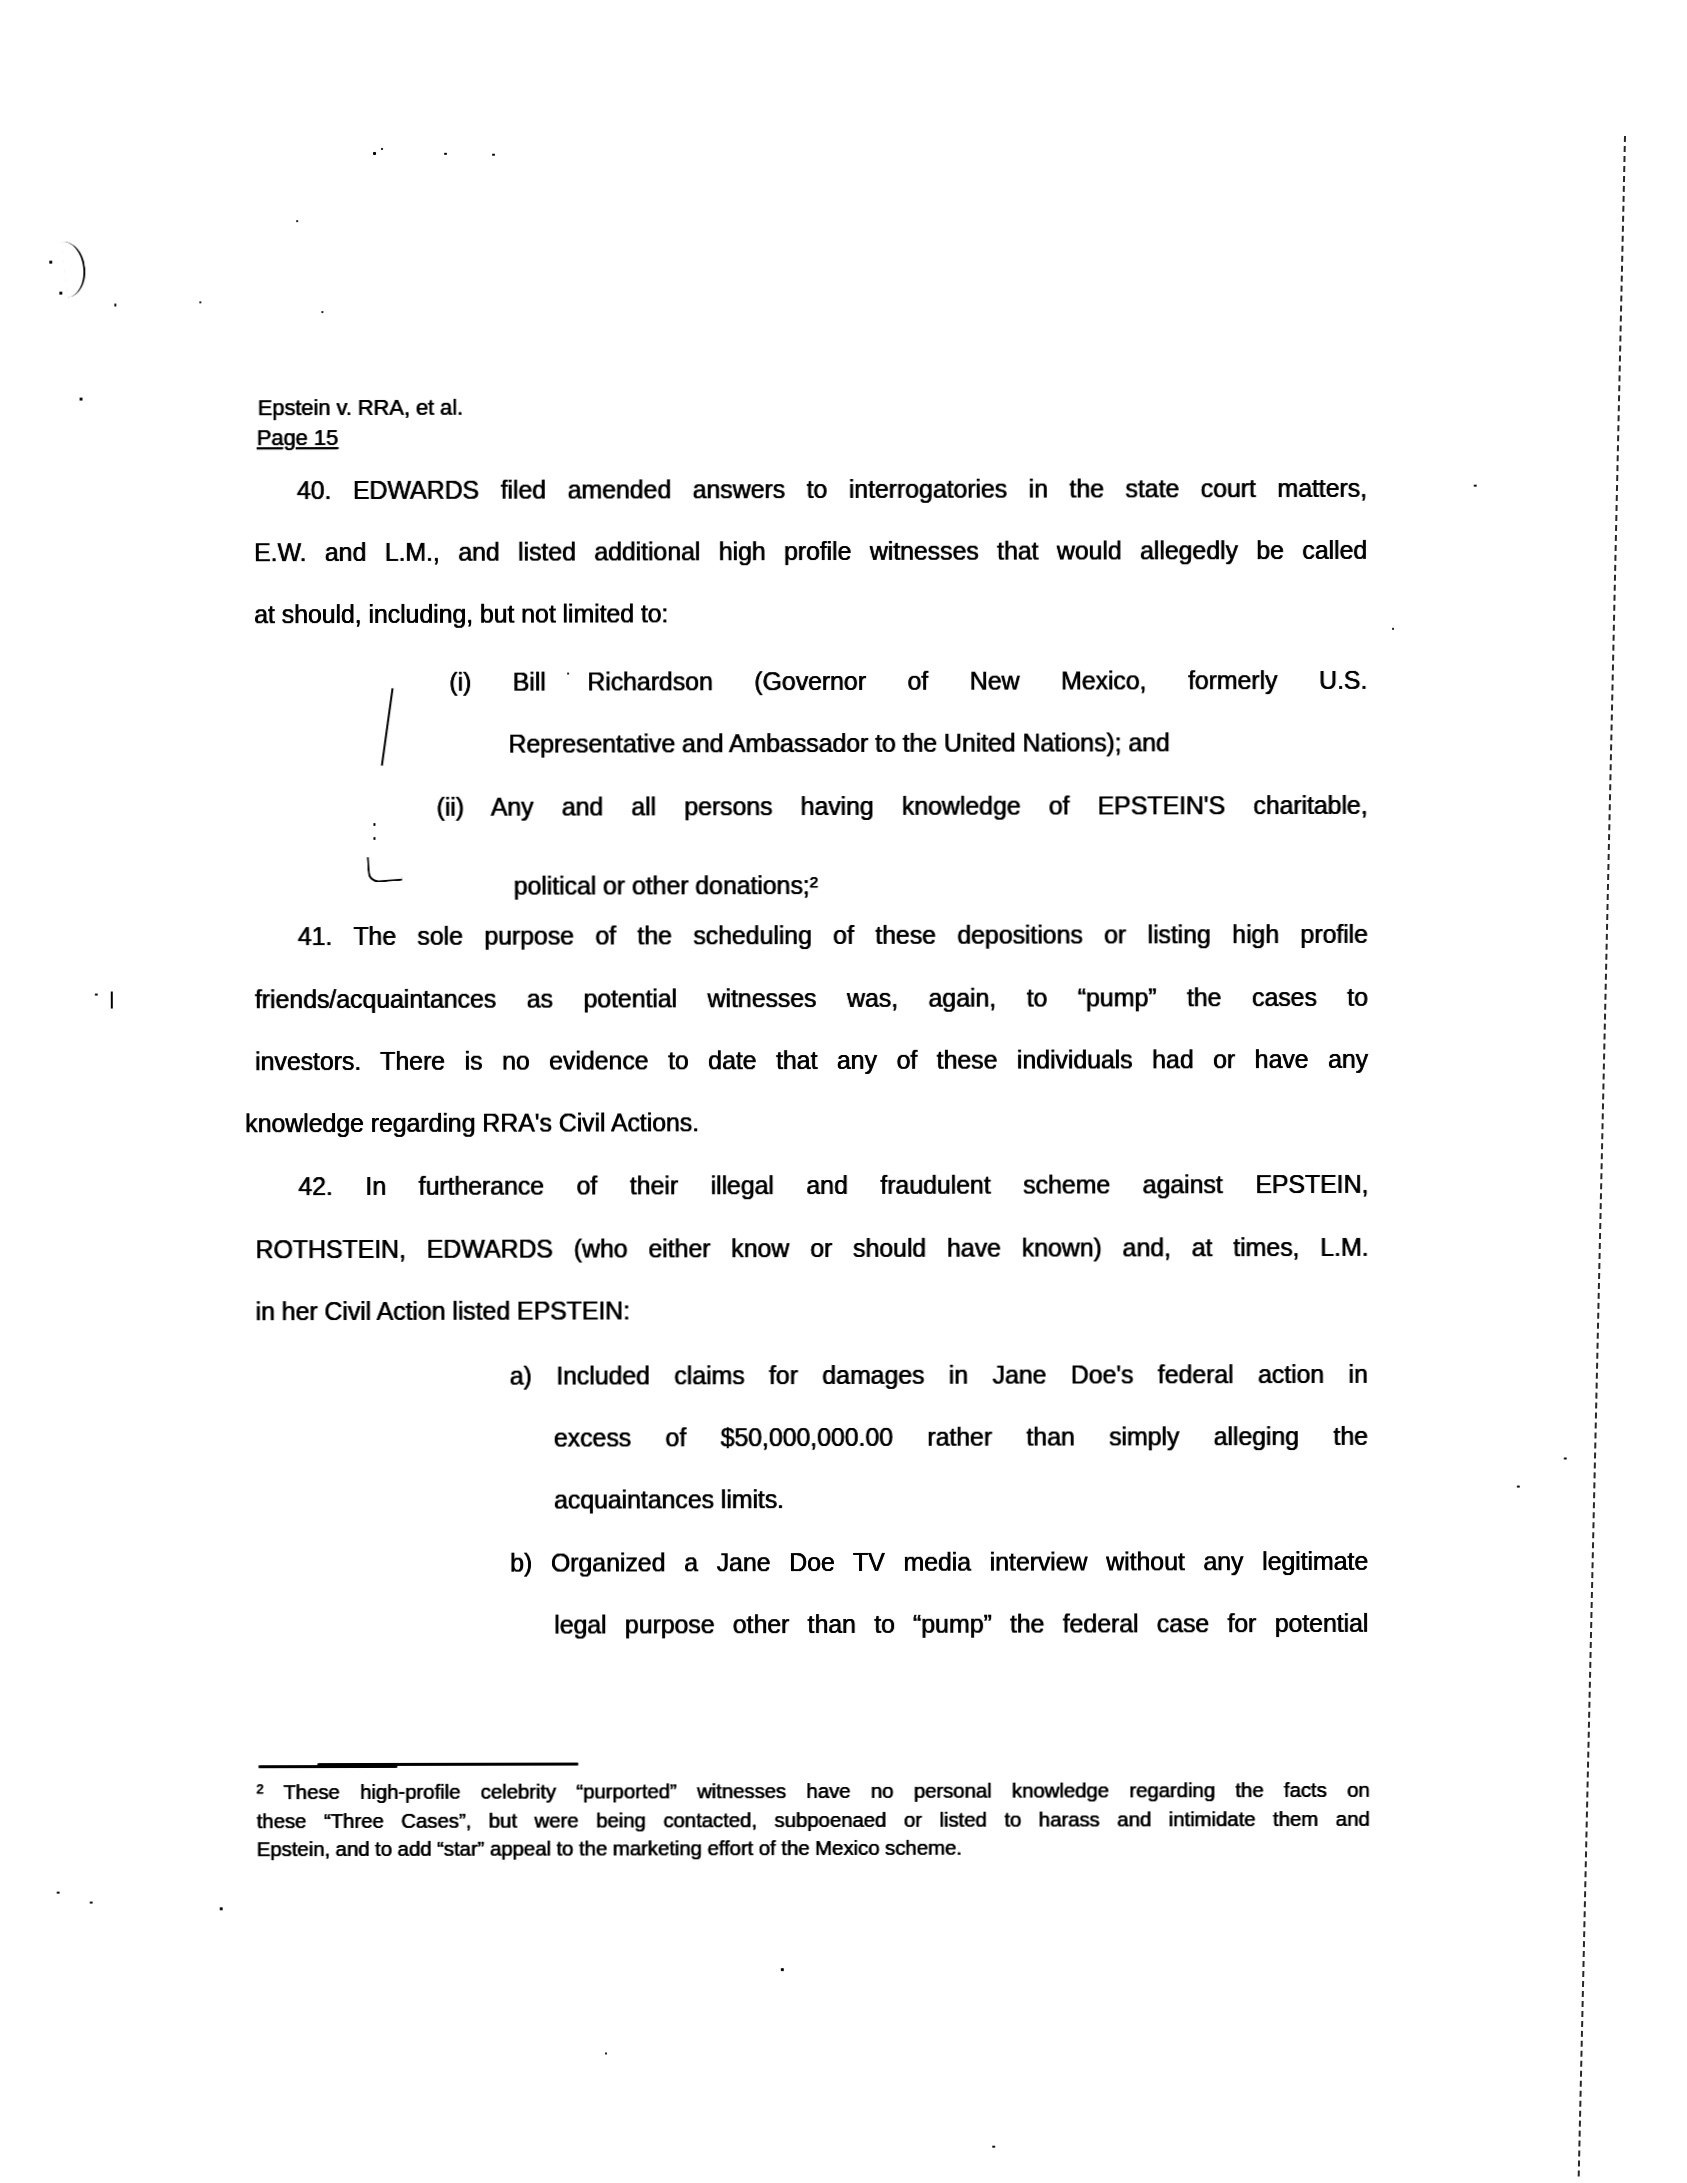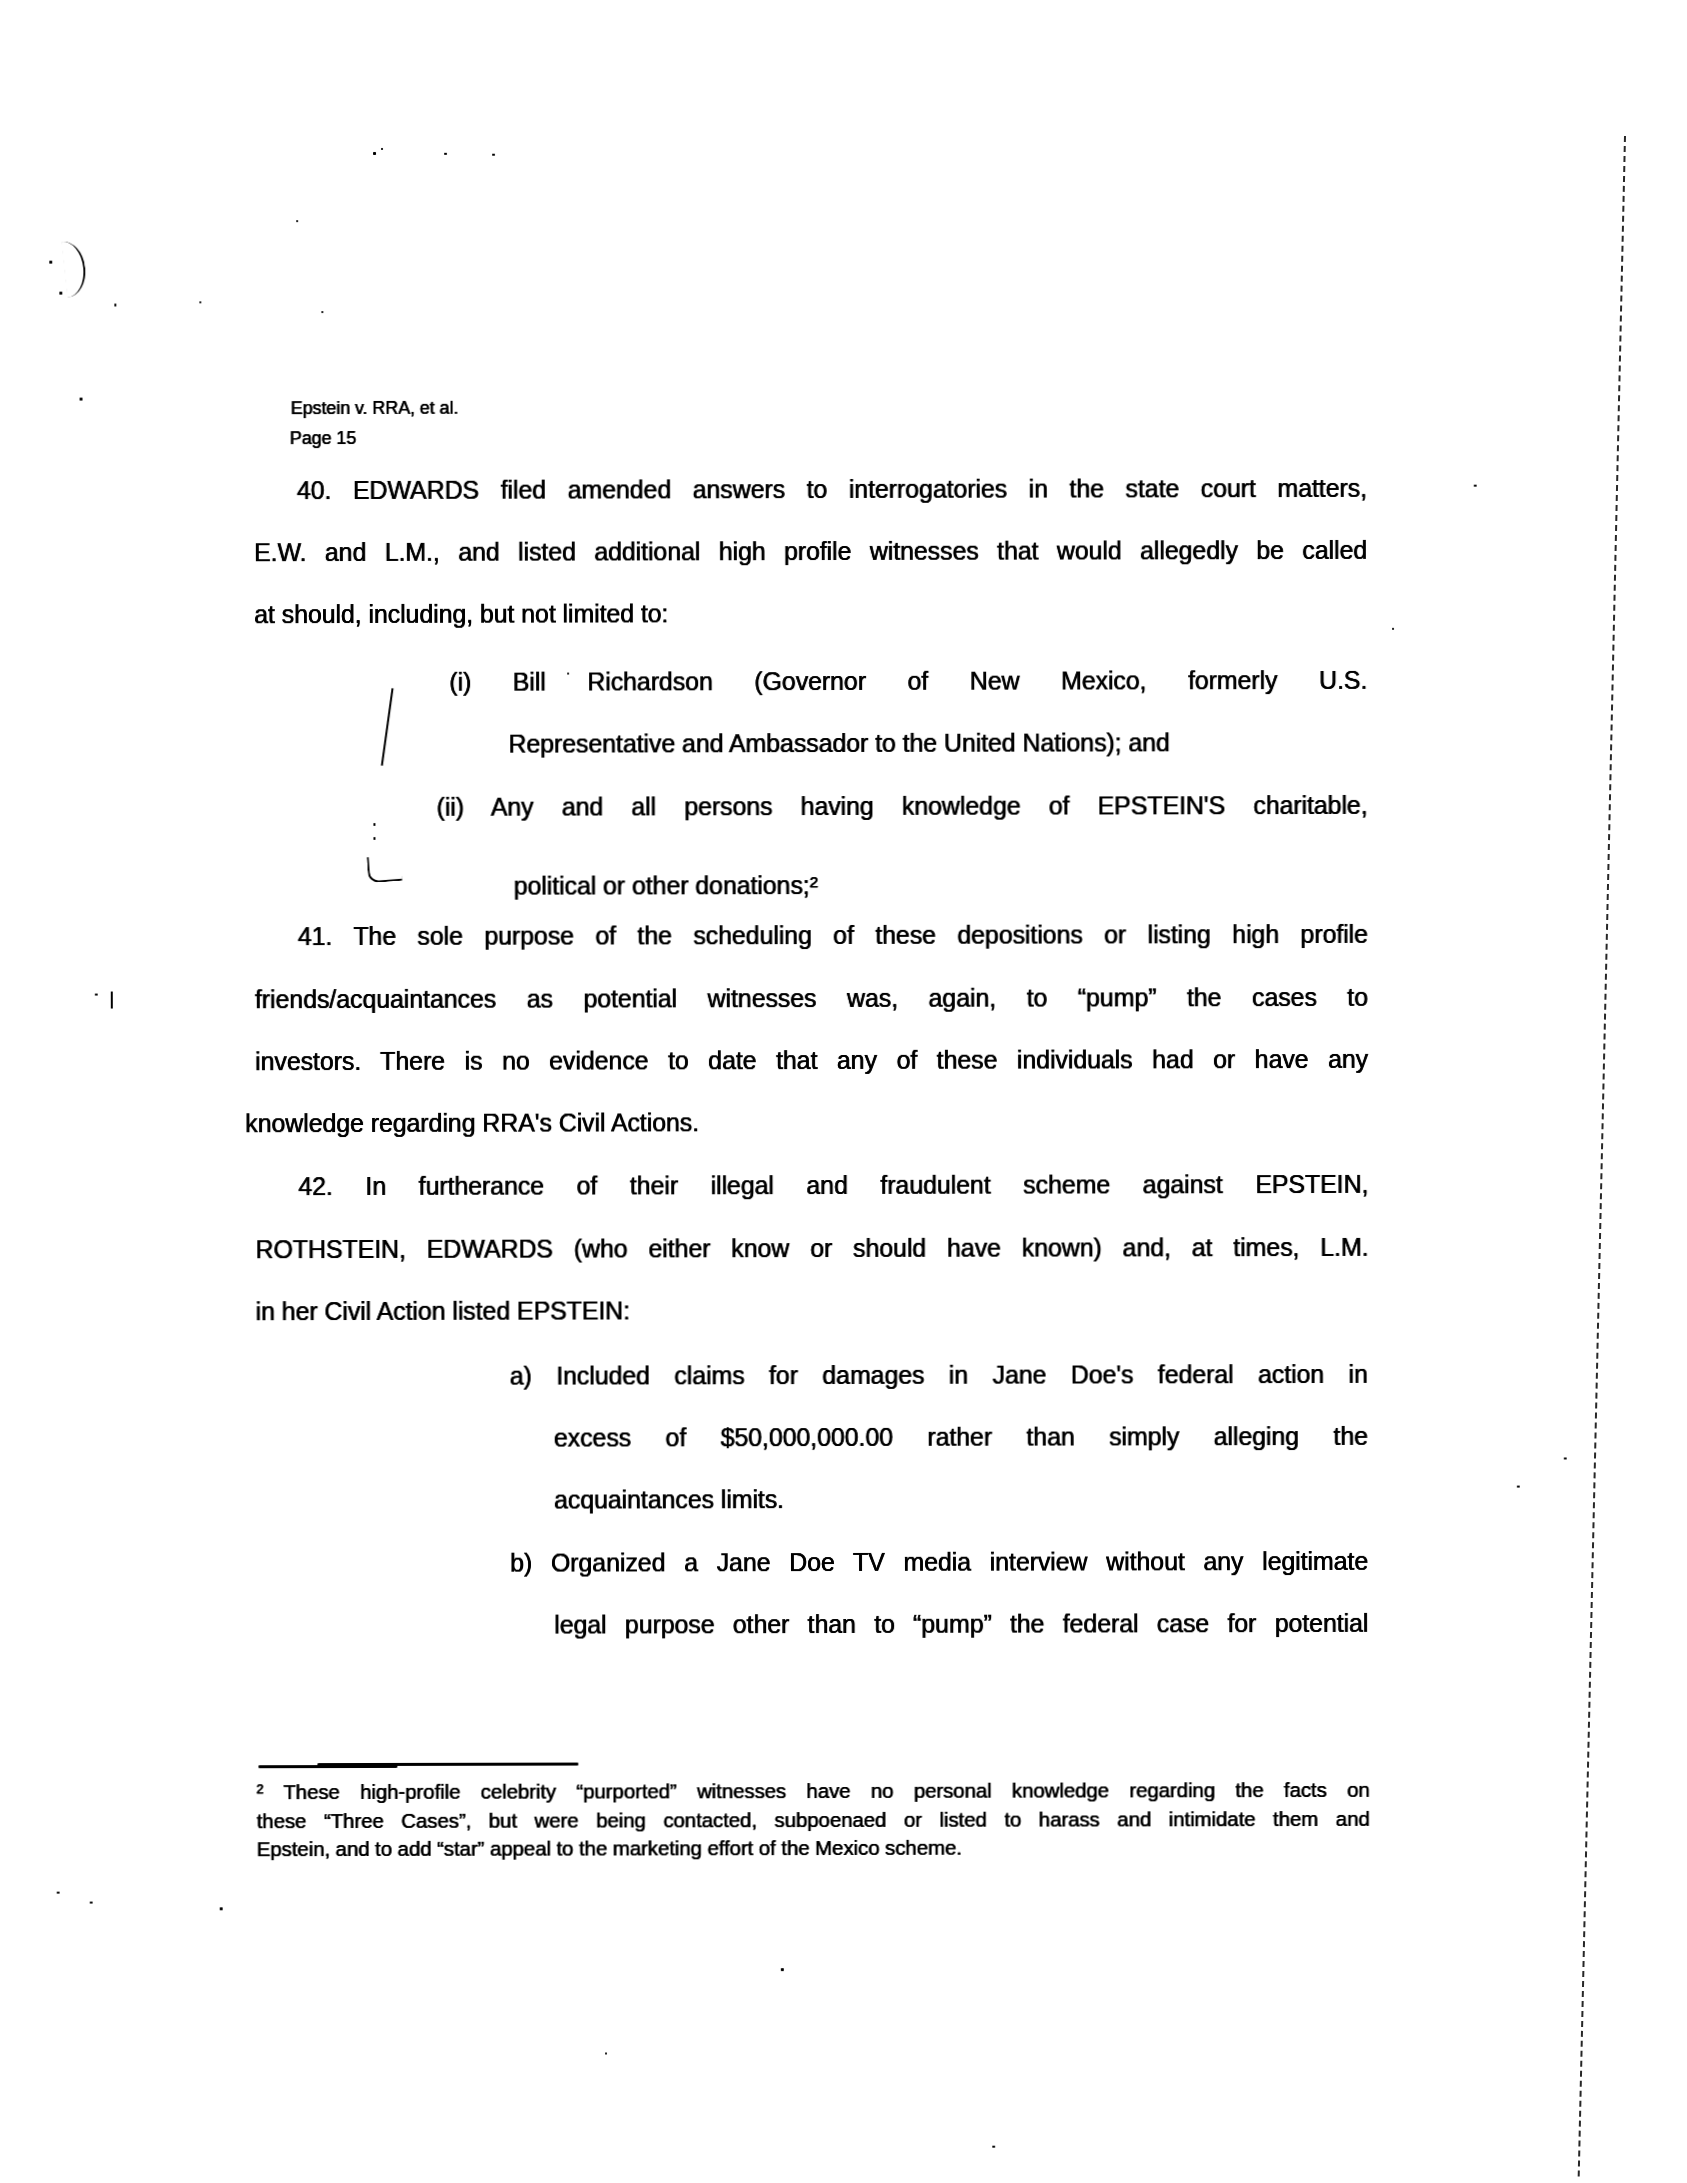"Epstein v. RRA, et al." .hdr { font-size: 18px -> 22px; margin-left: 33px -> none }
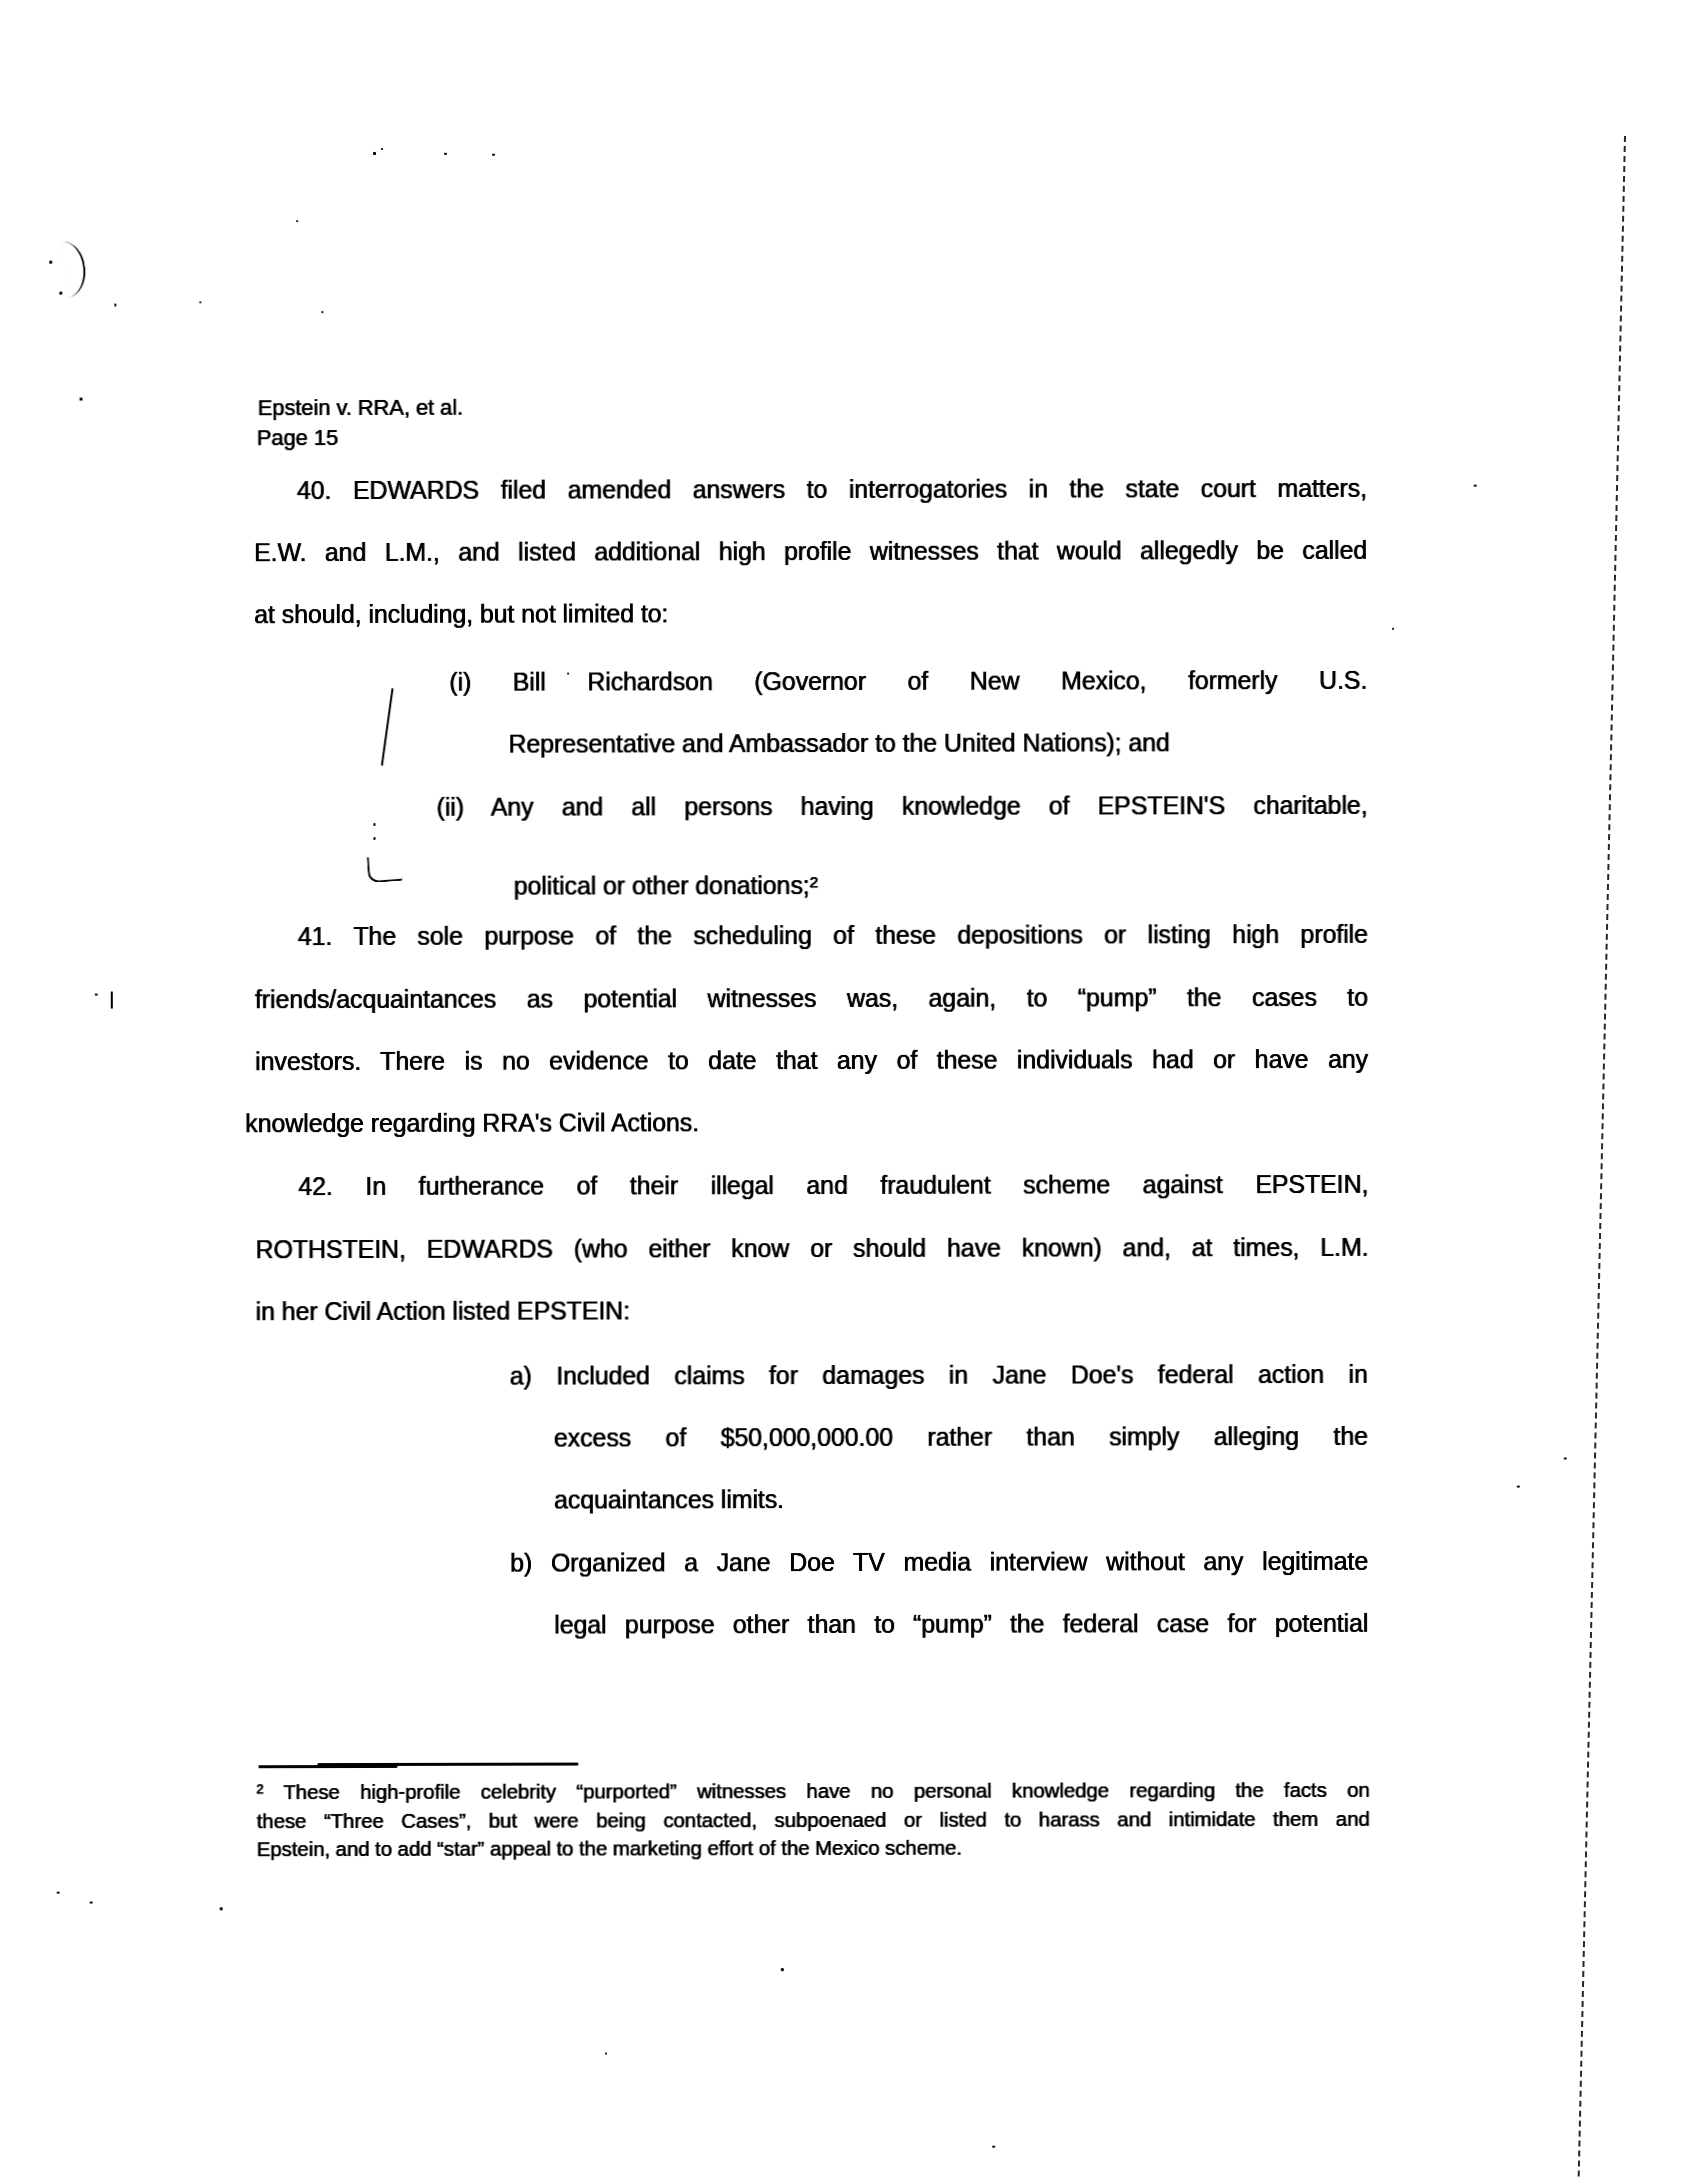"Page 15" div.txt { text-decoration: none -> underline }
